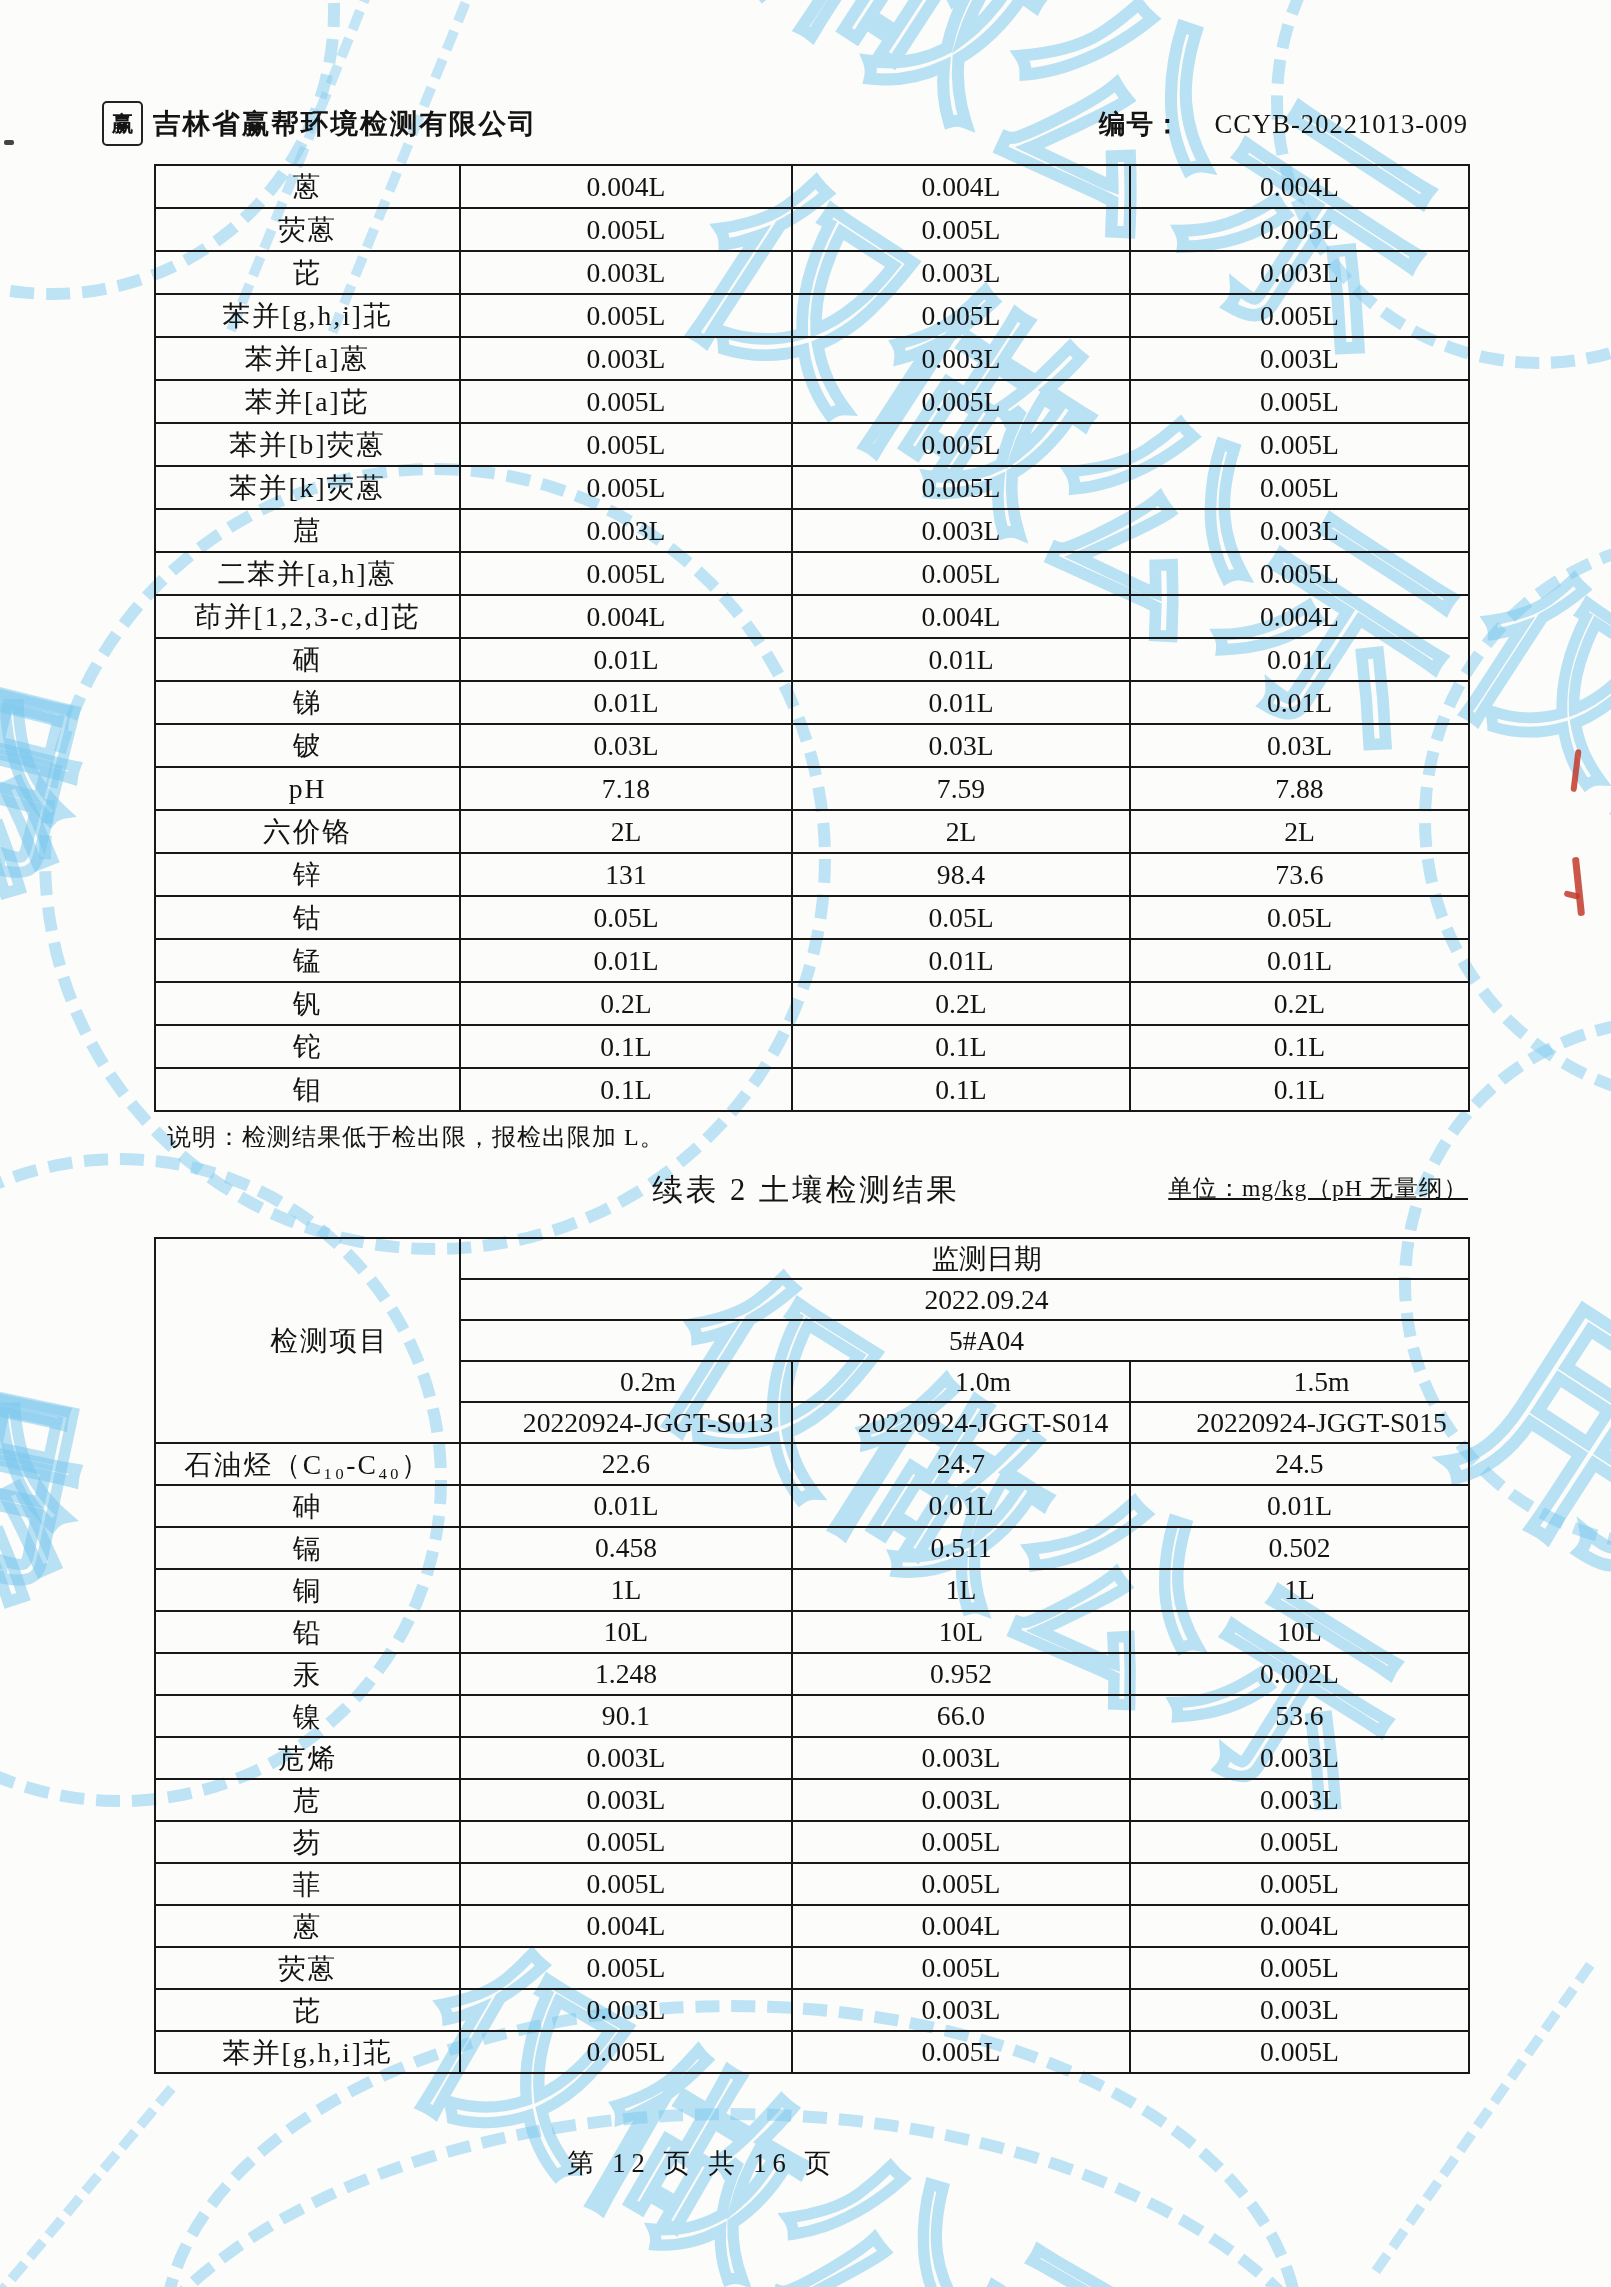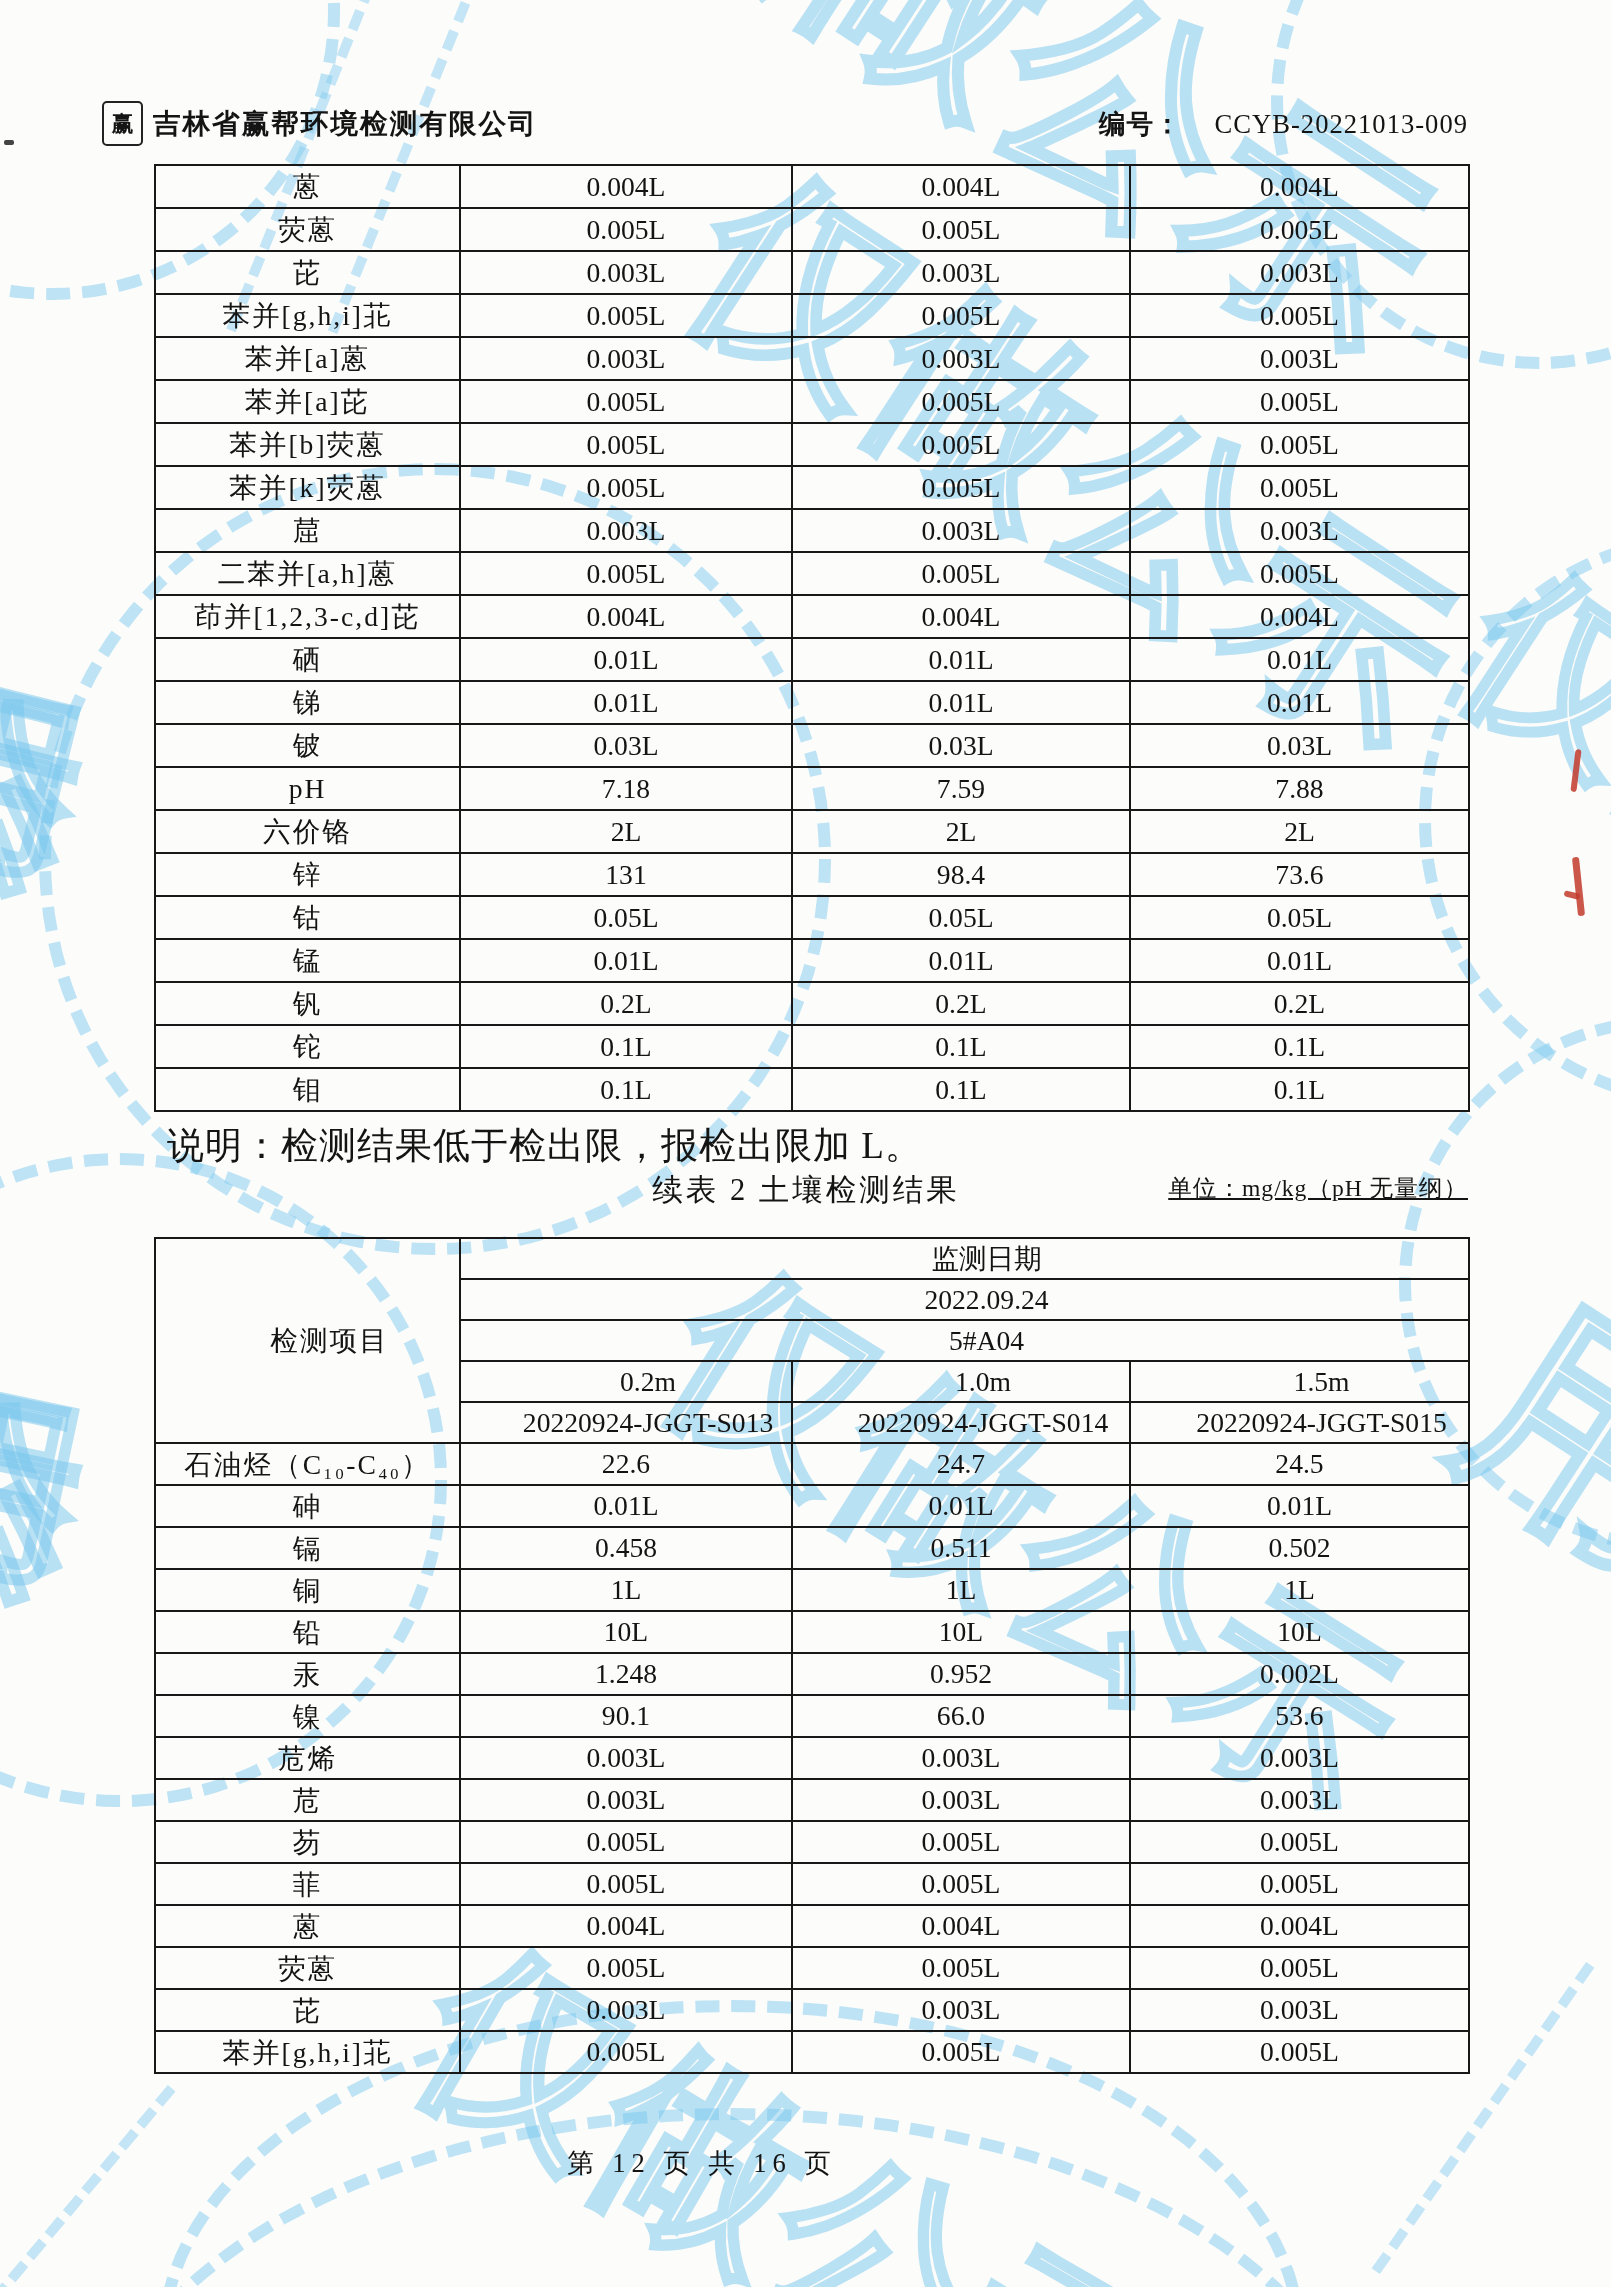"说明：检测结果低于检出限，报检出限加 L。" .note { font-size: 37px -> 24px }
